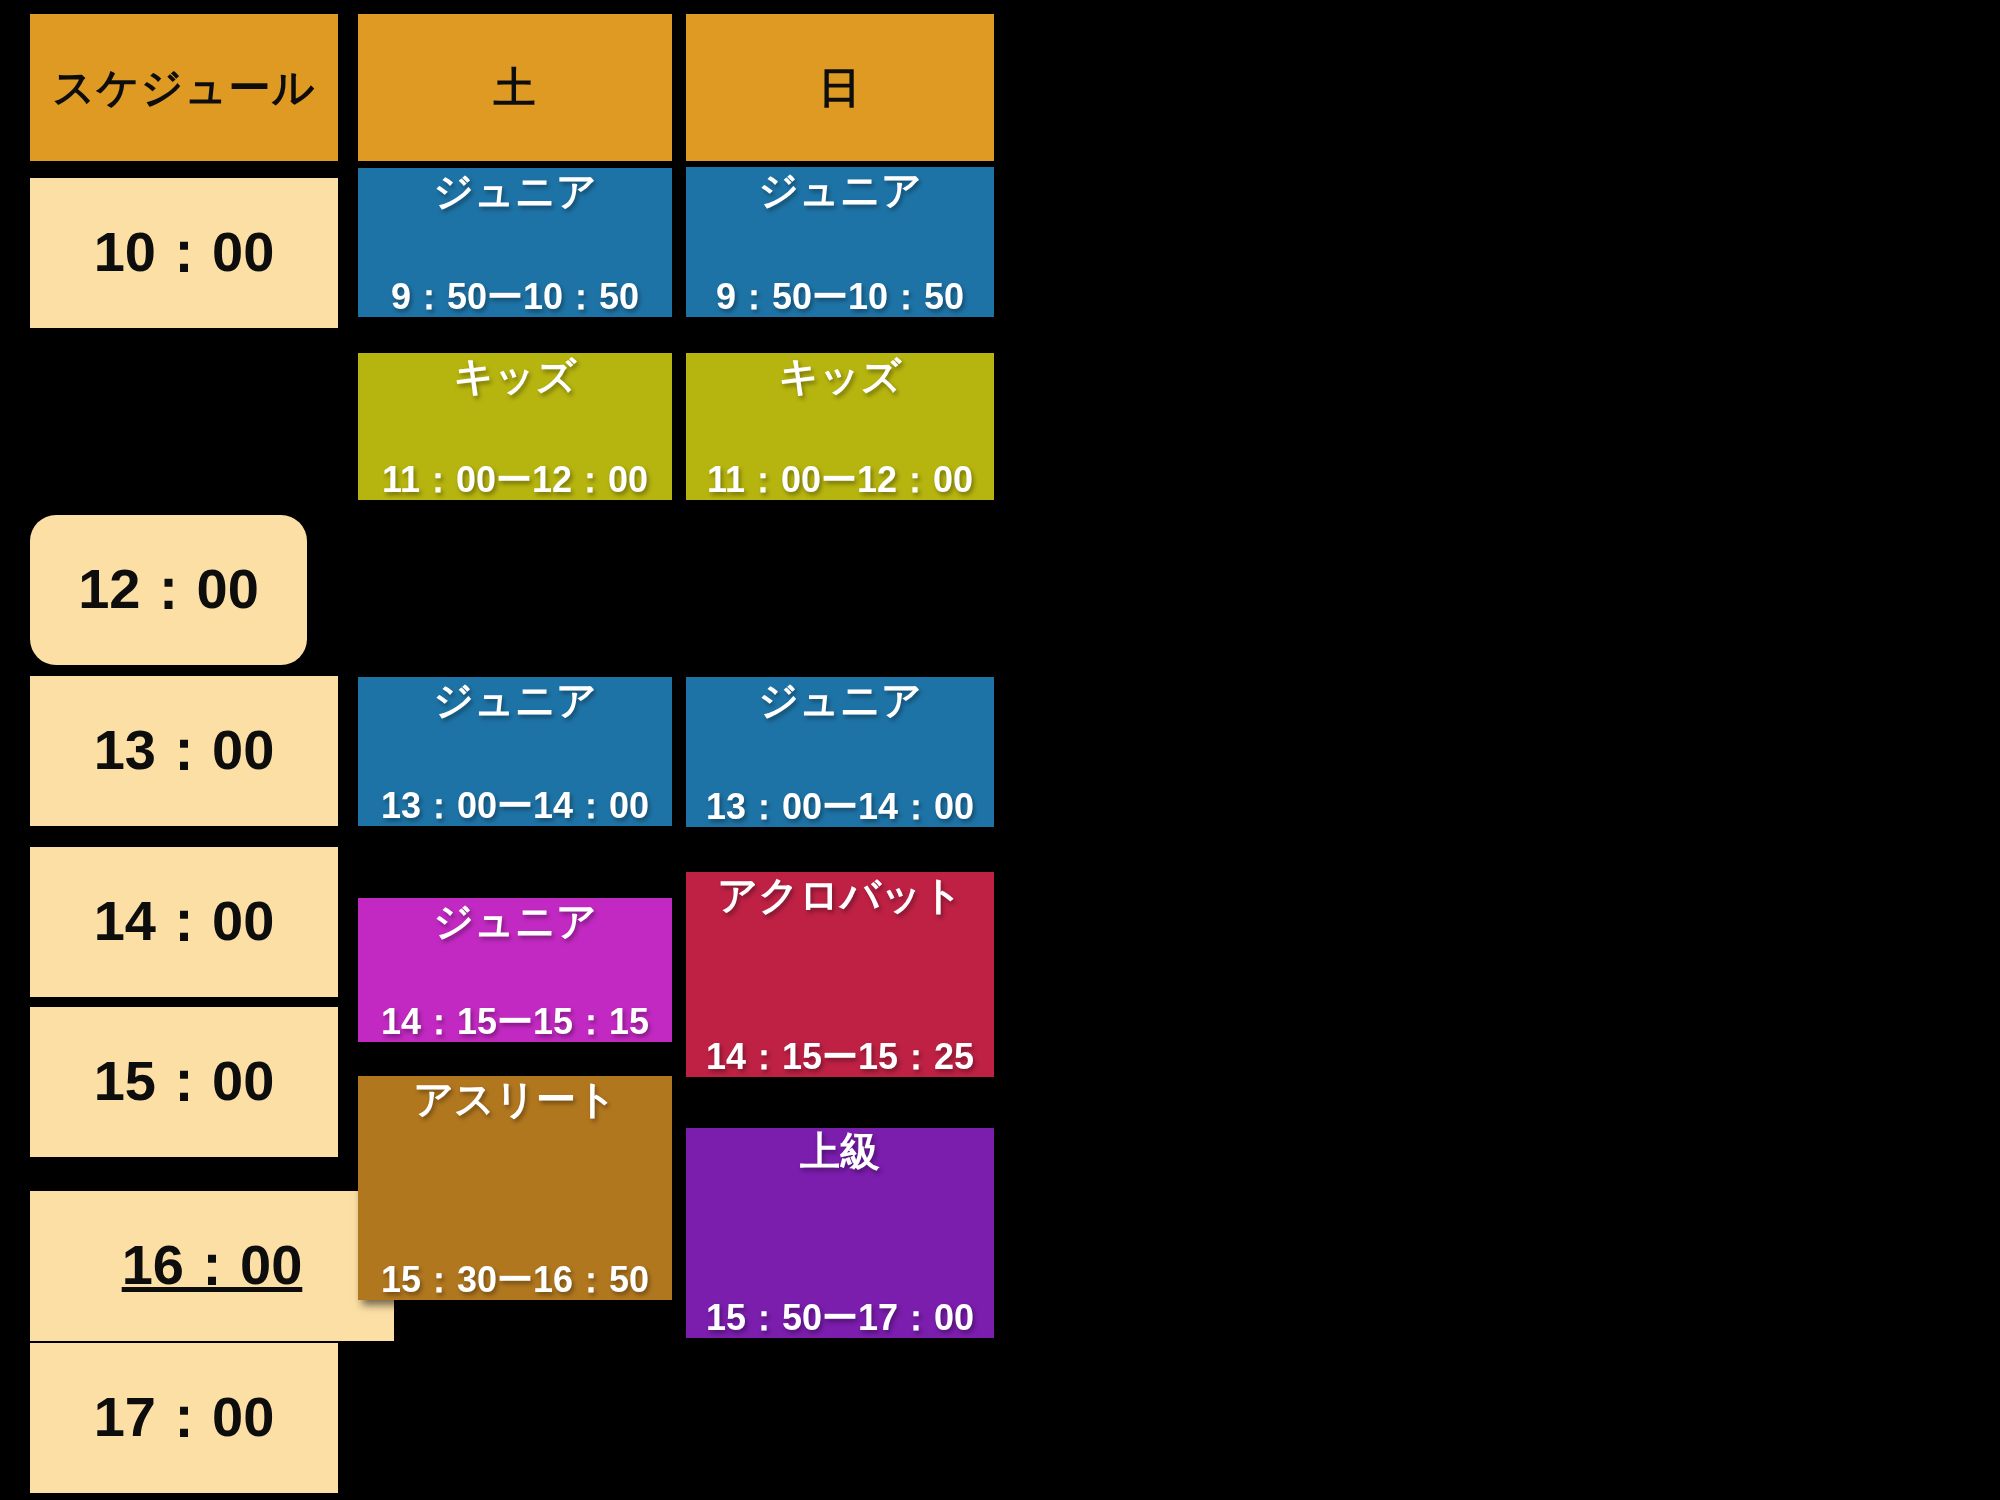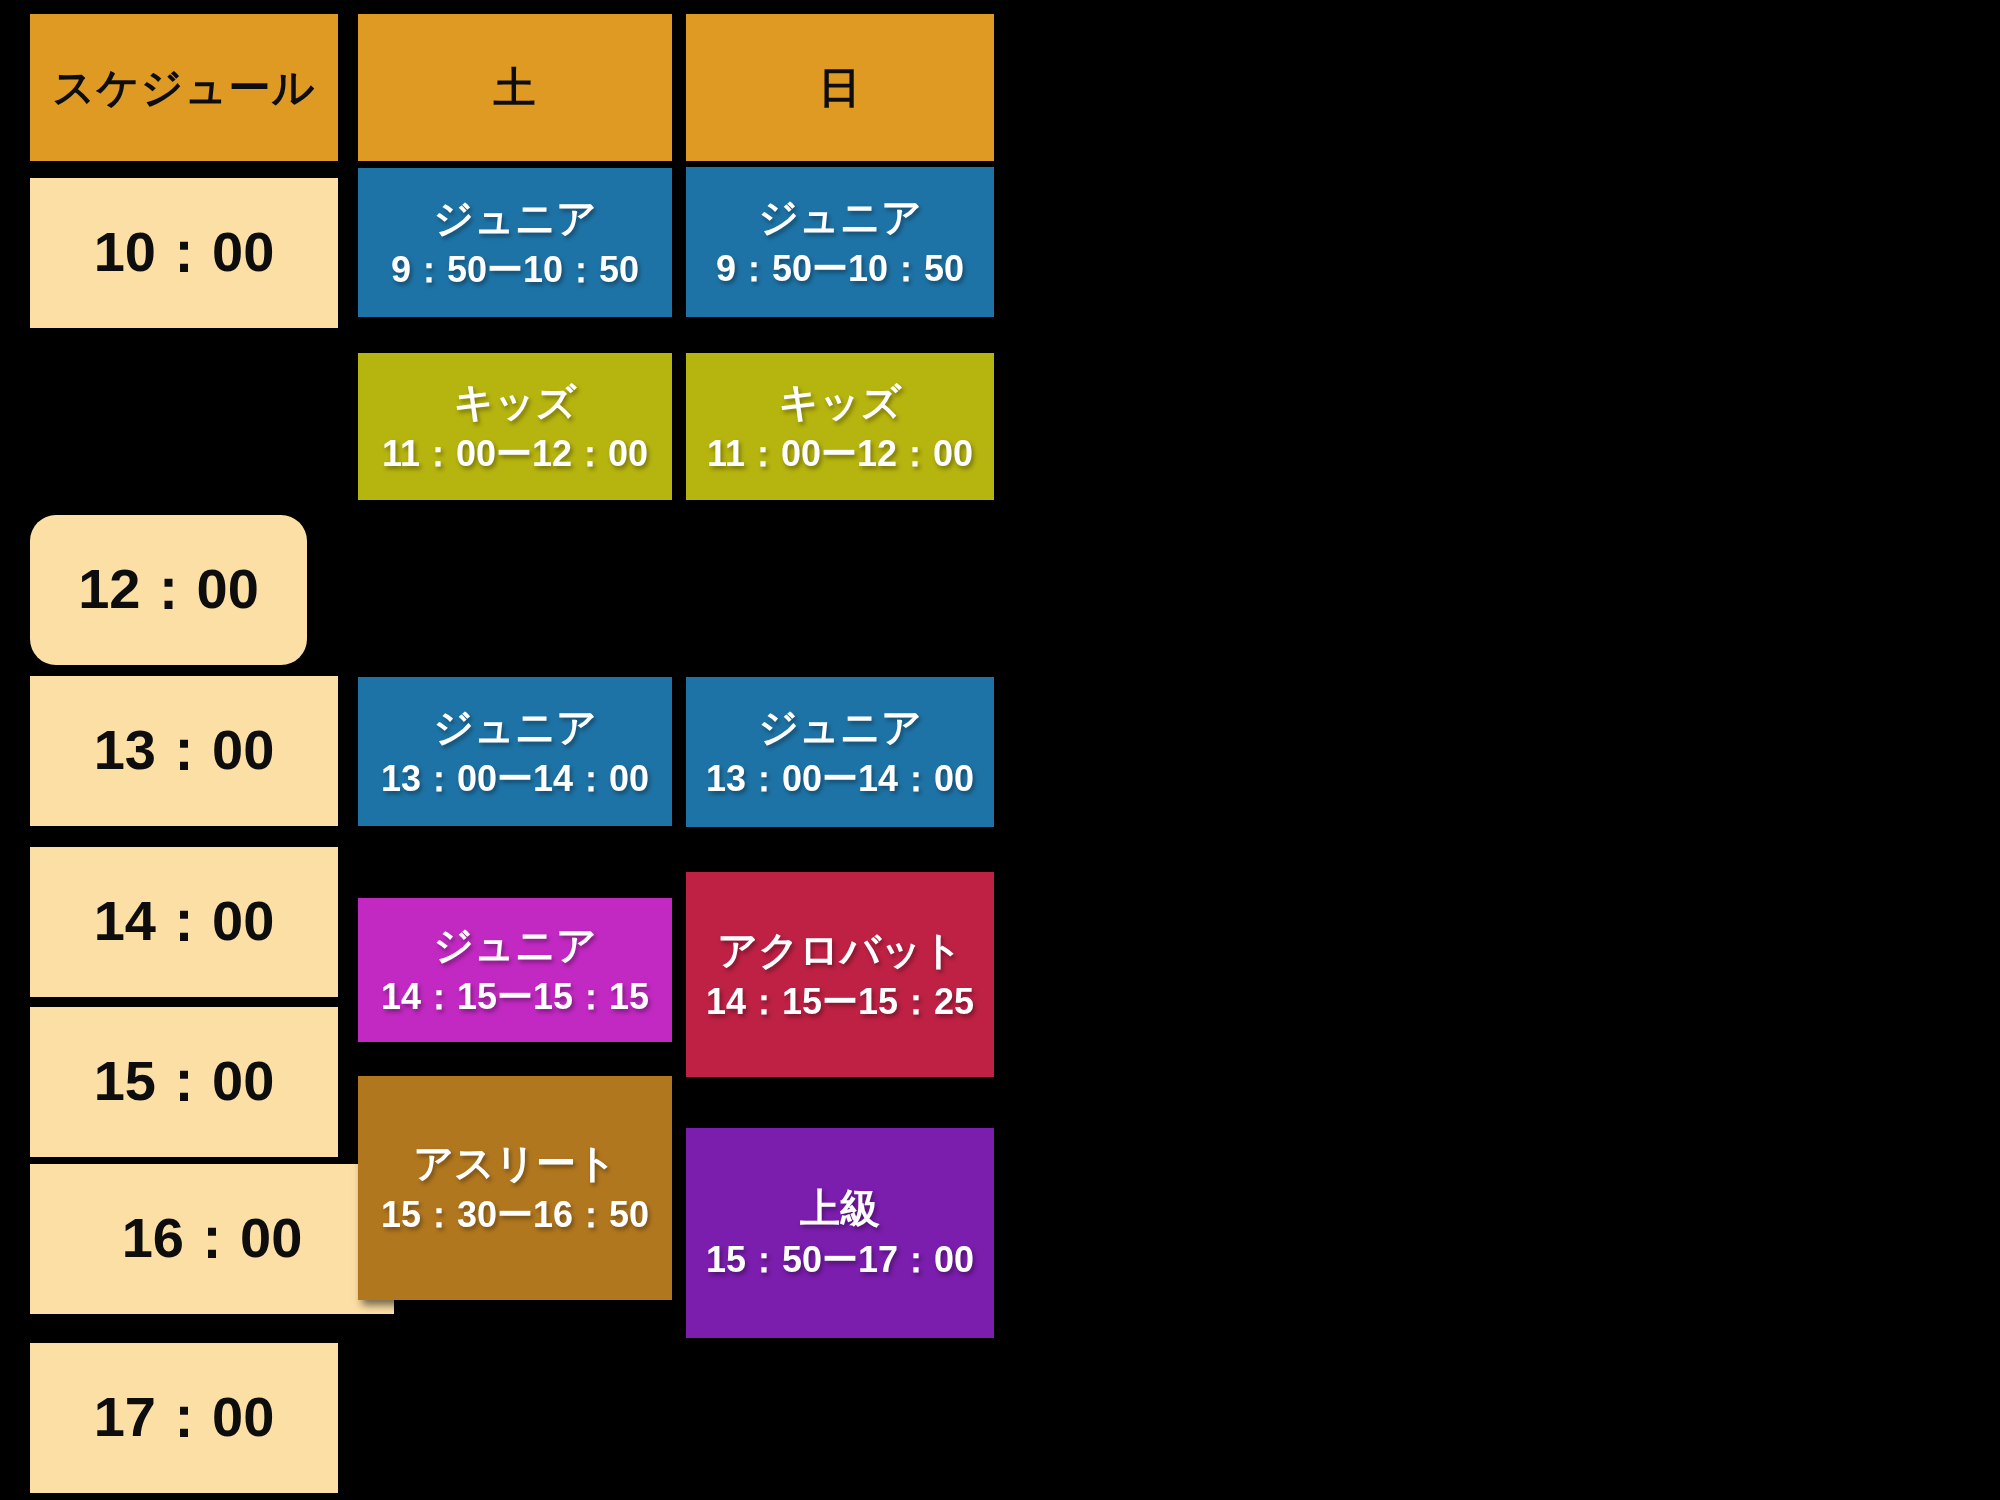"ジュニア" .evt { justify-content: center -> space-between }
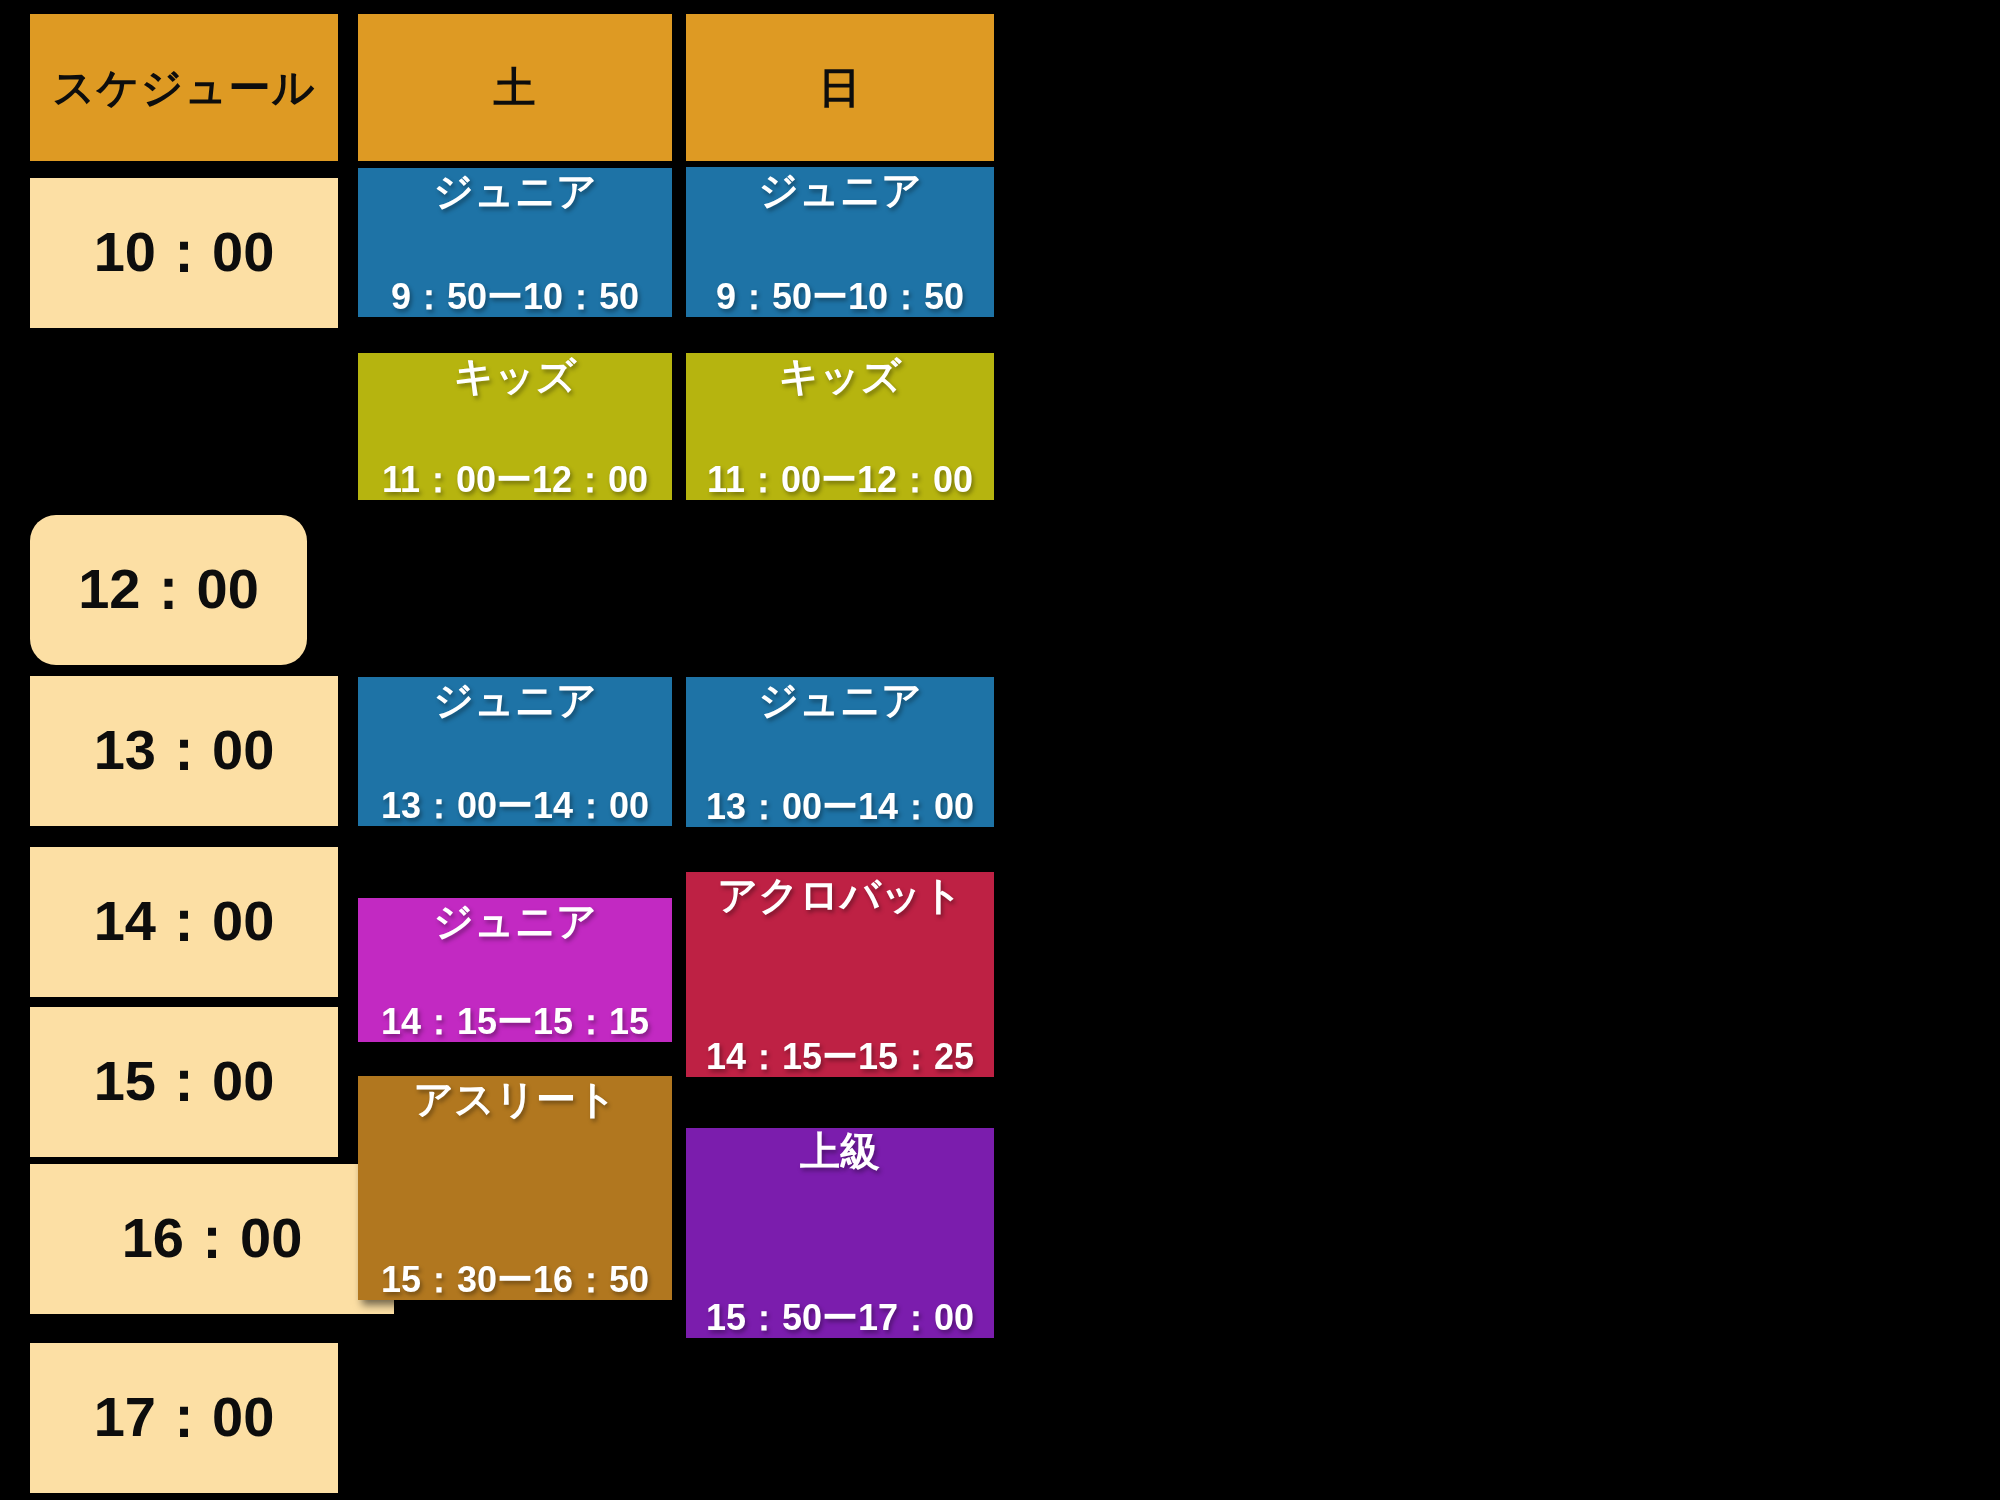"16：00" div.cell { text-decoration: none -> underline; top: 1164px -> 1191px }
